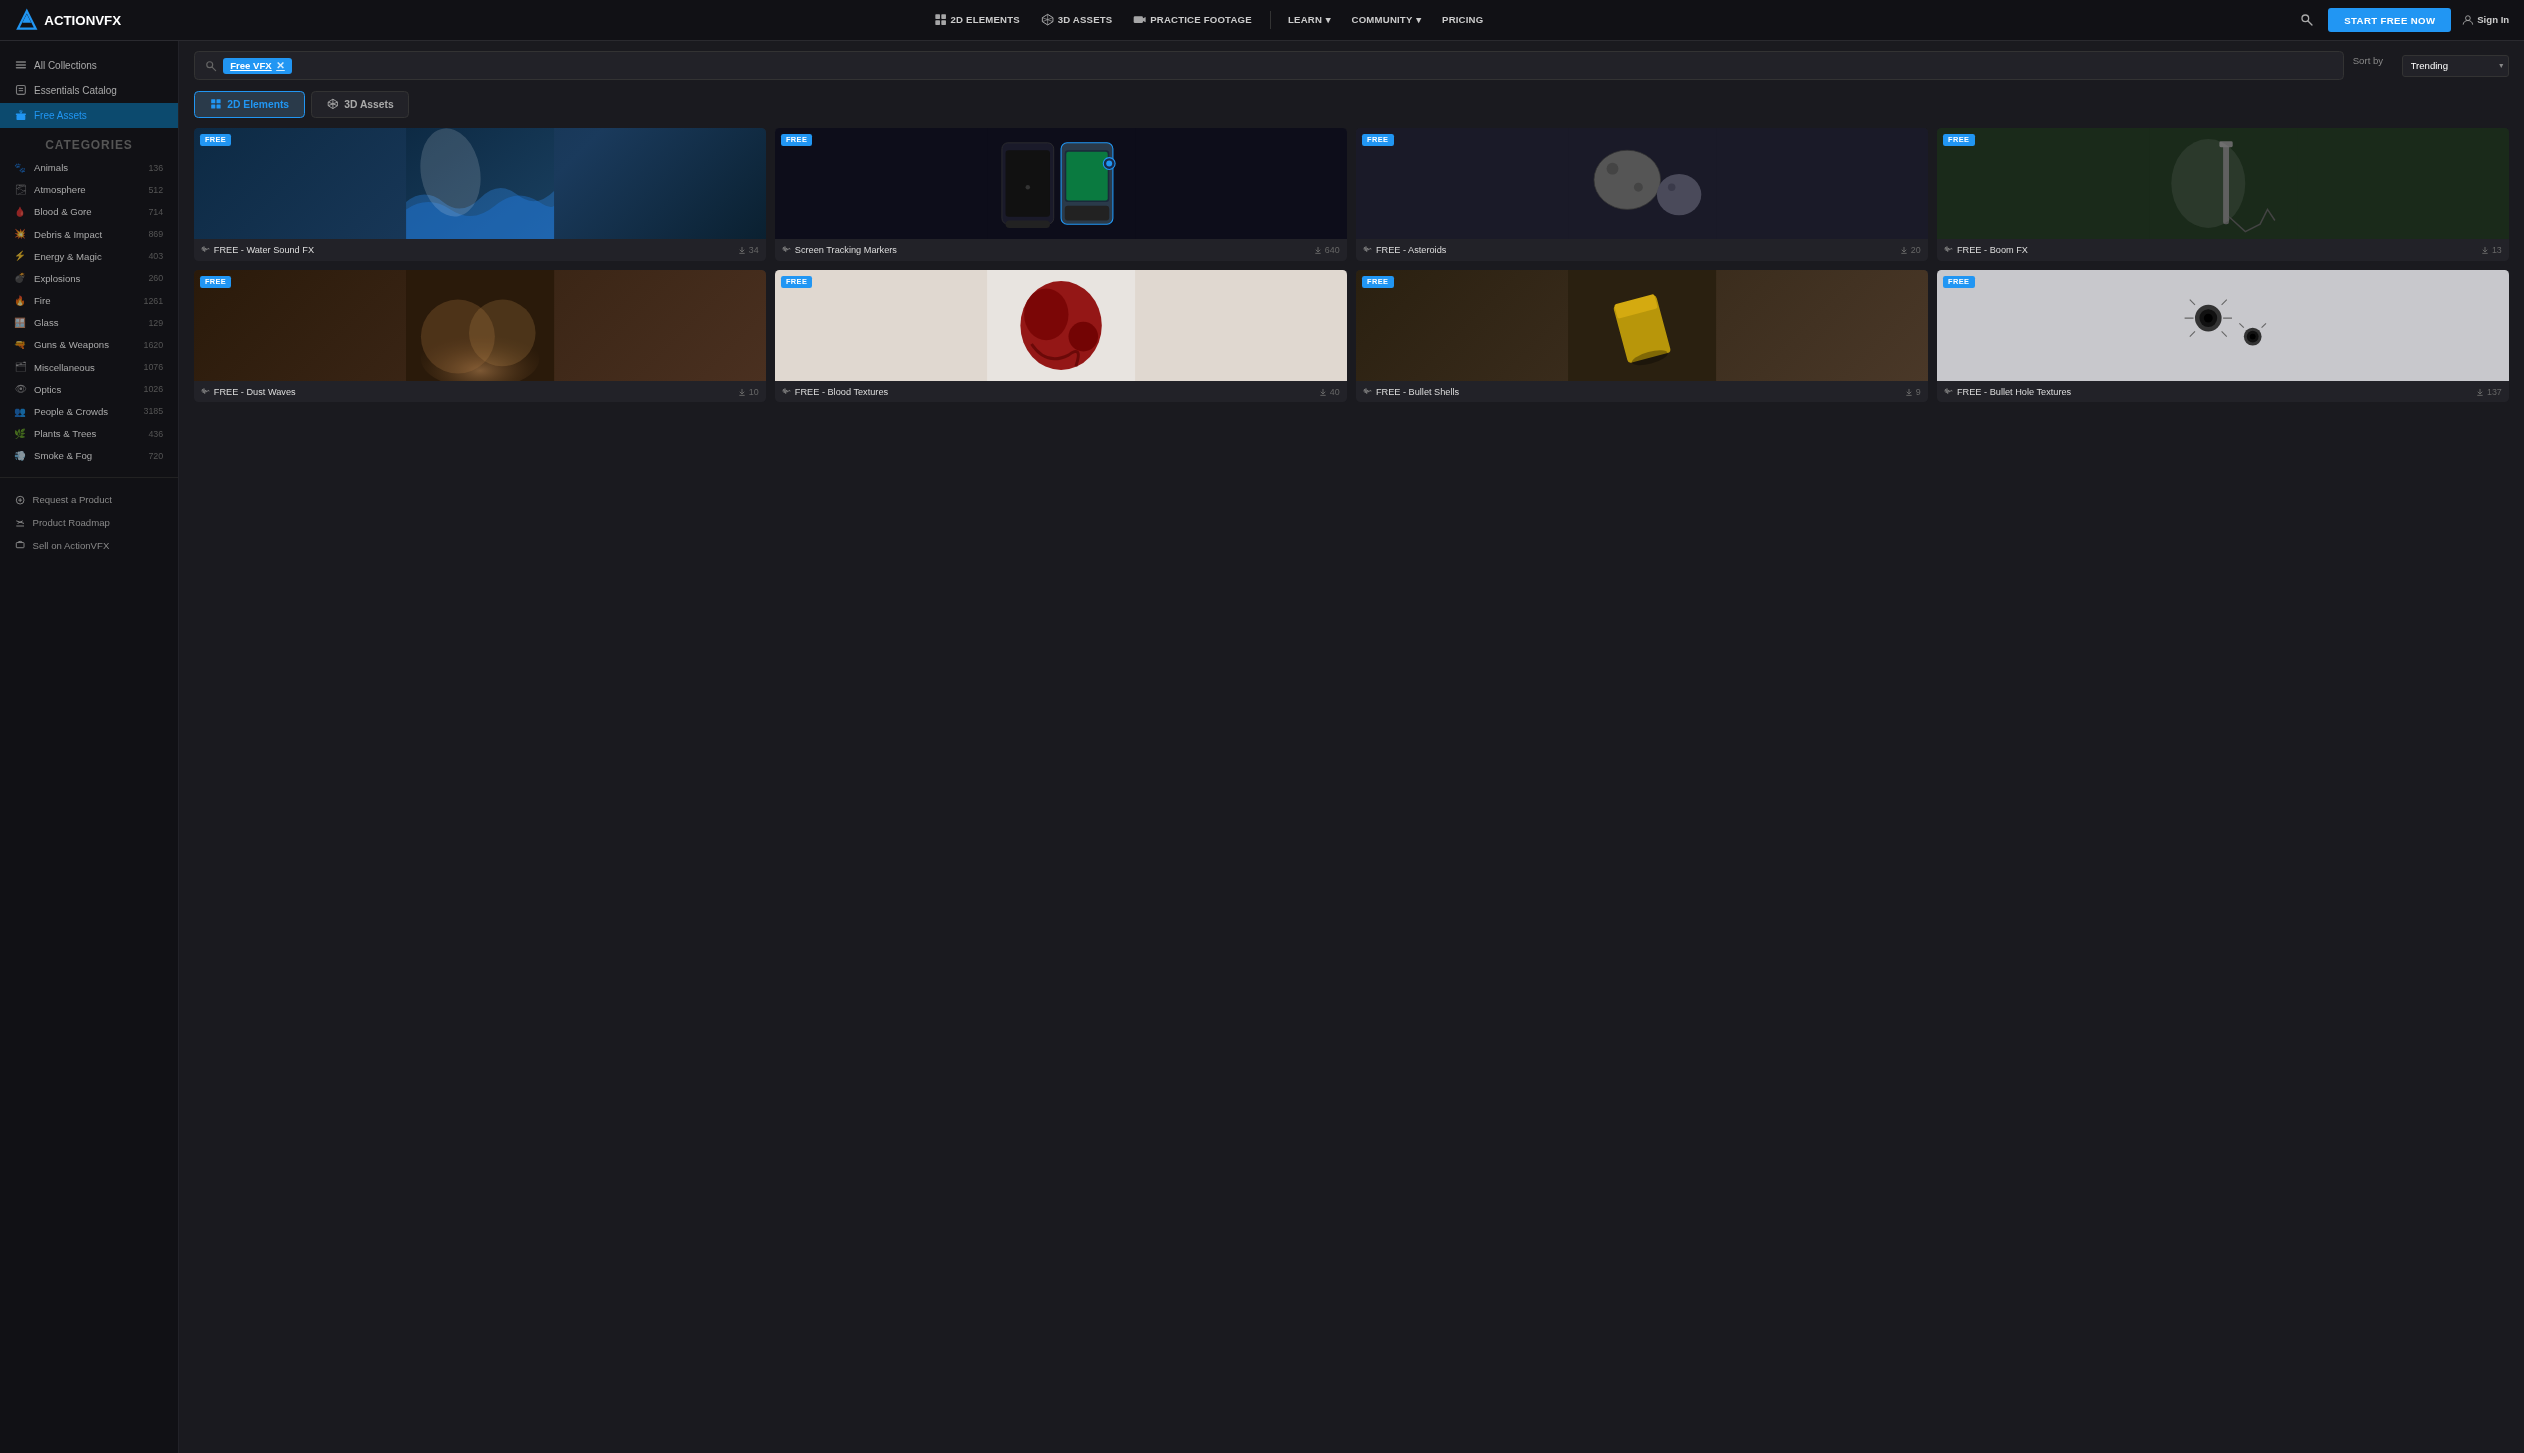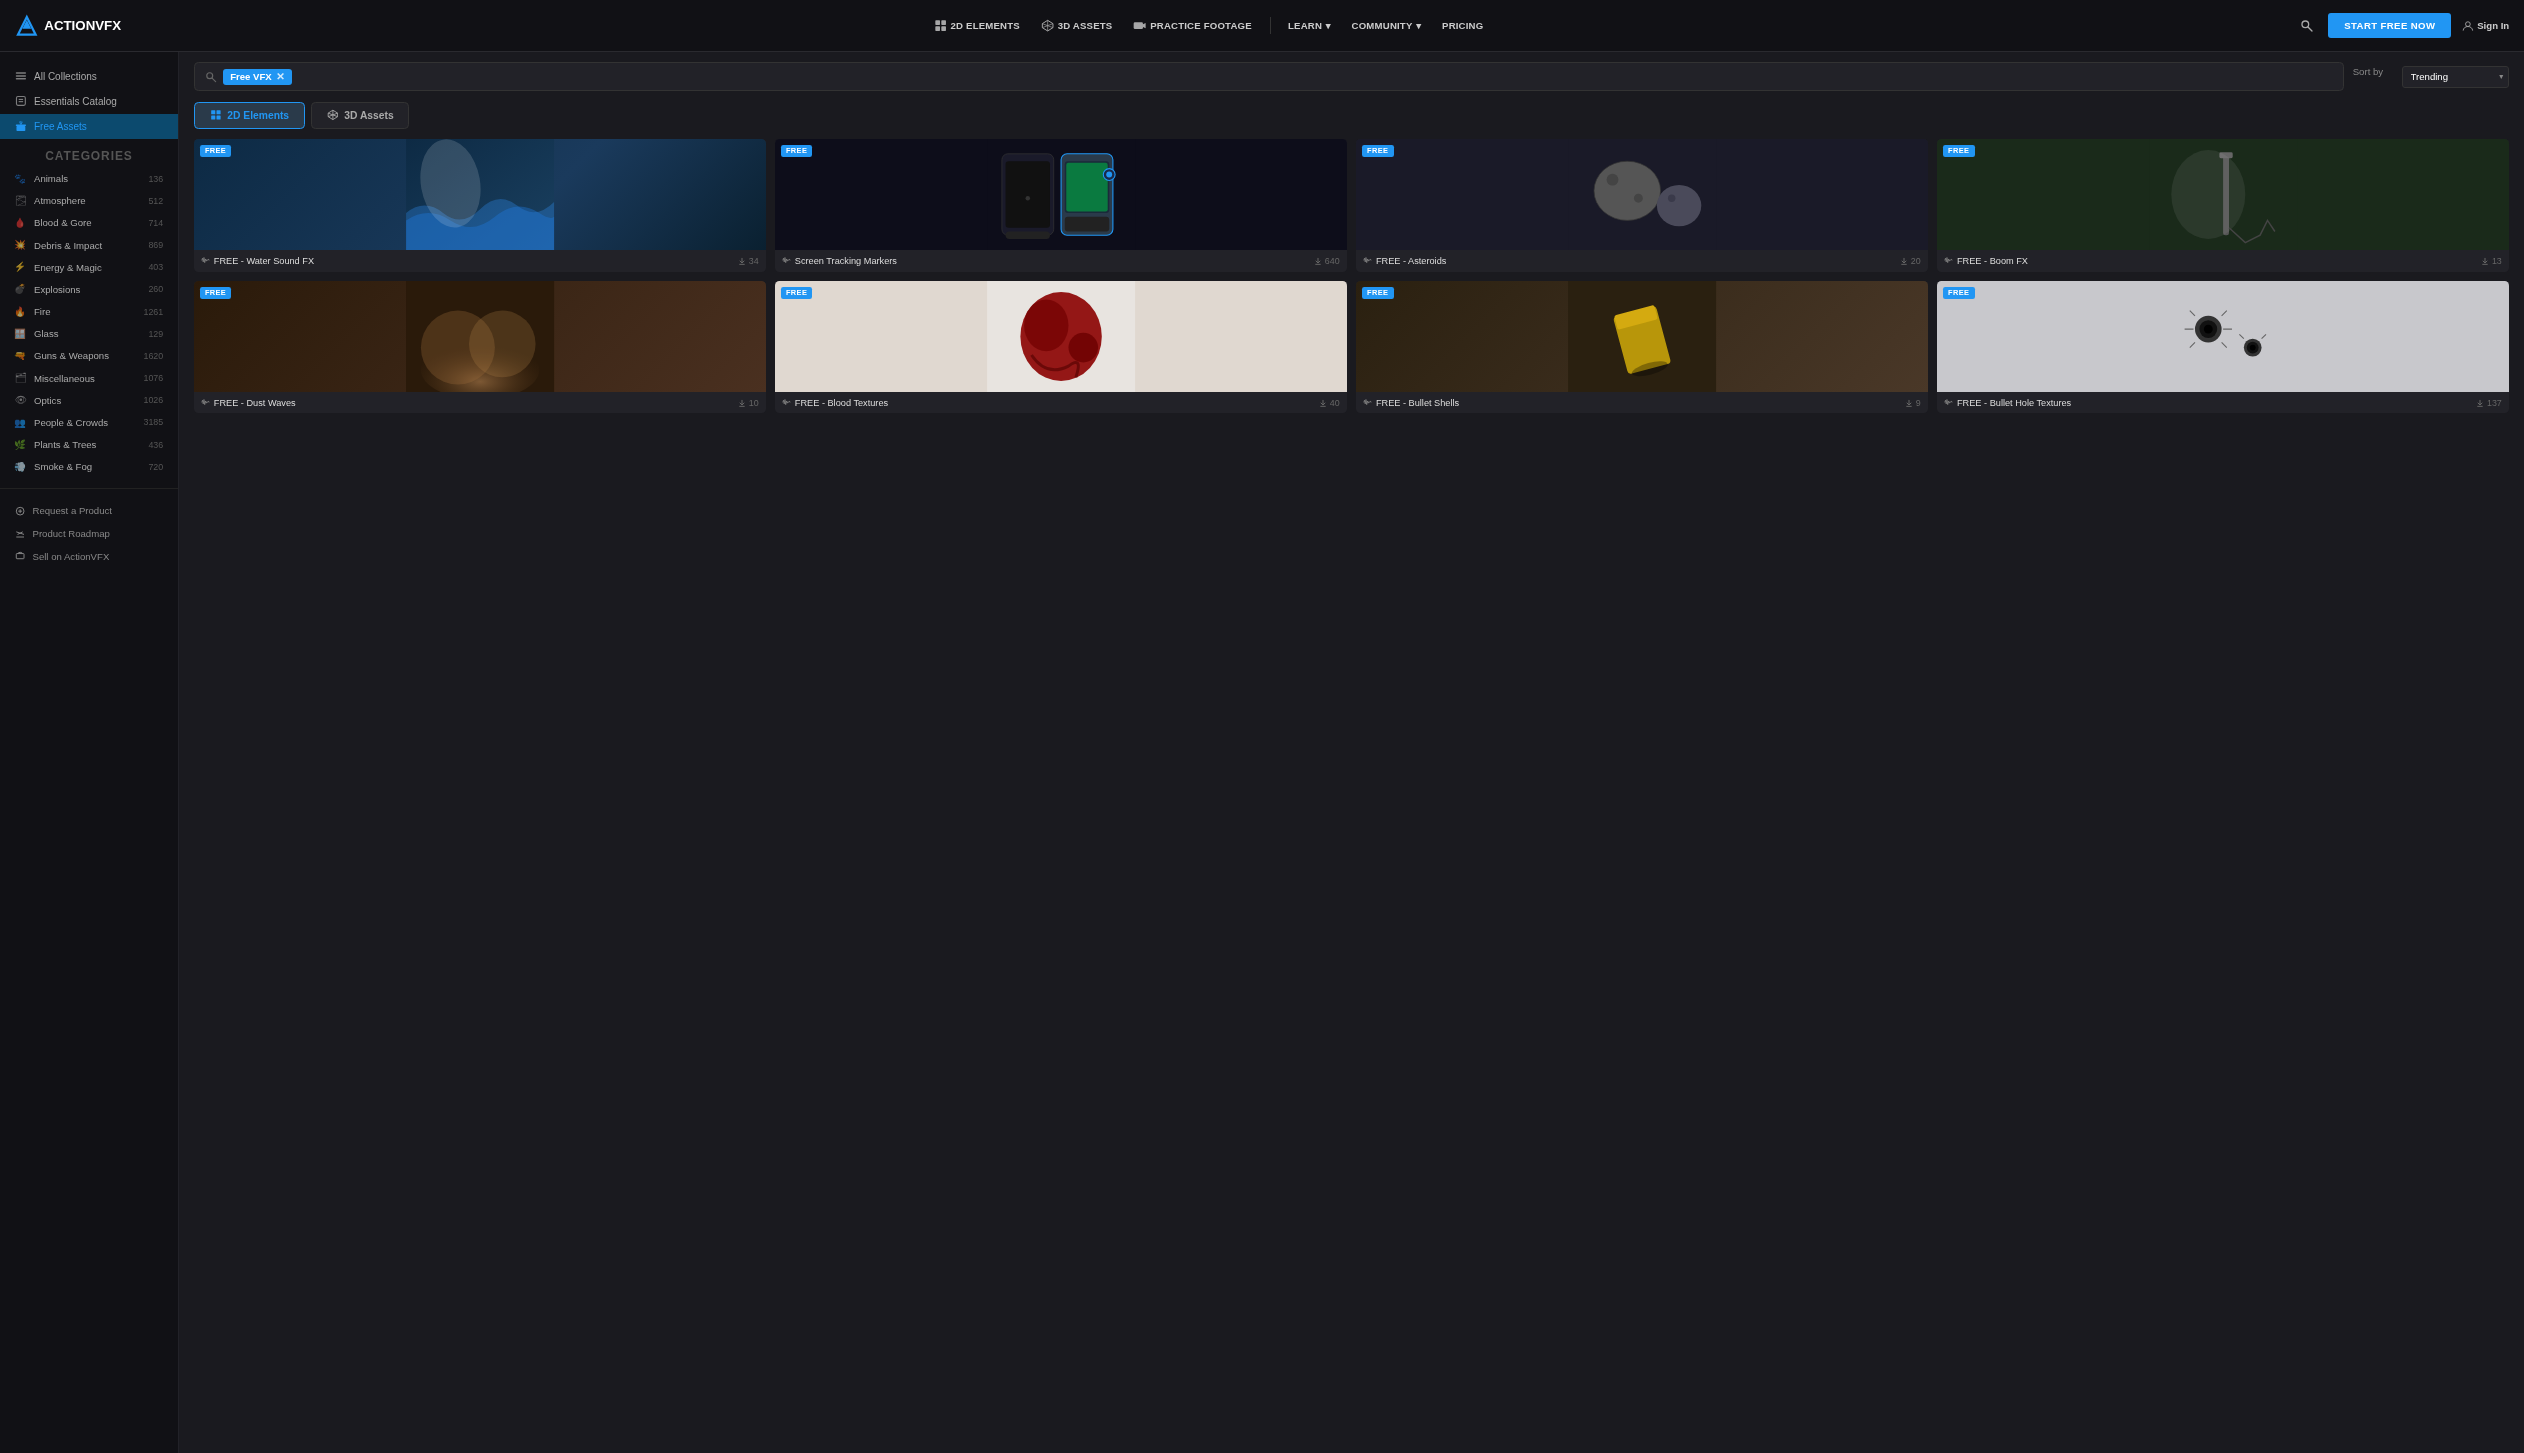"ACTIONVFX" .header { height: 52px -> 41px }
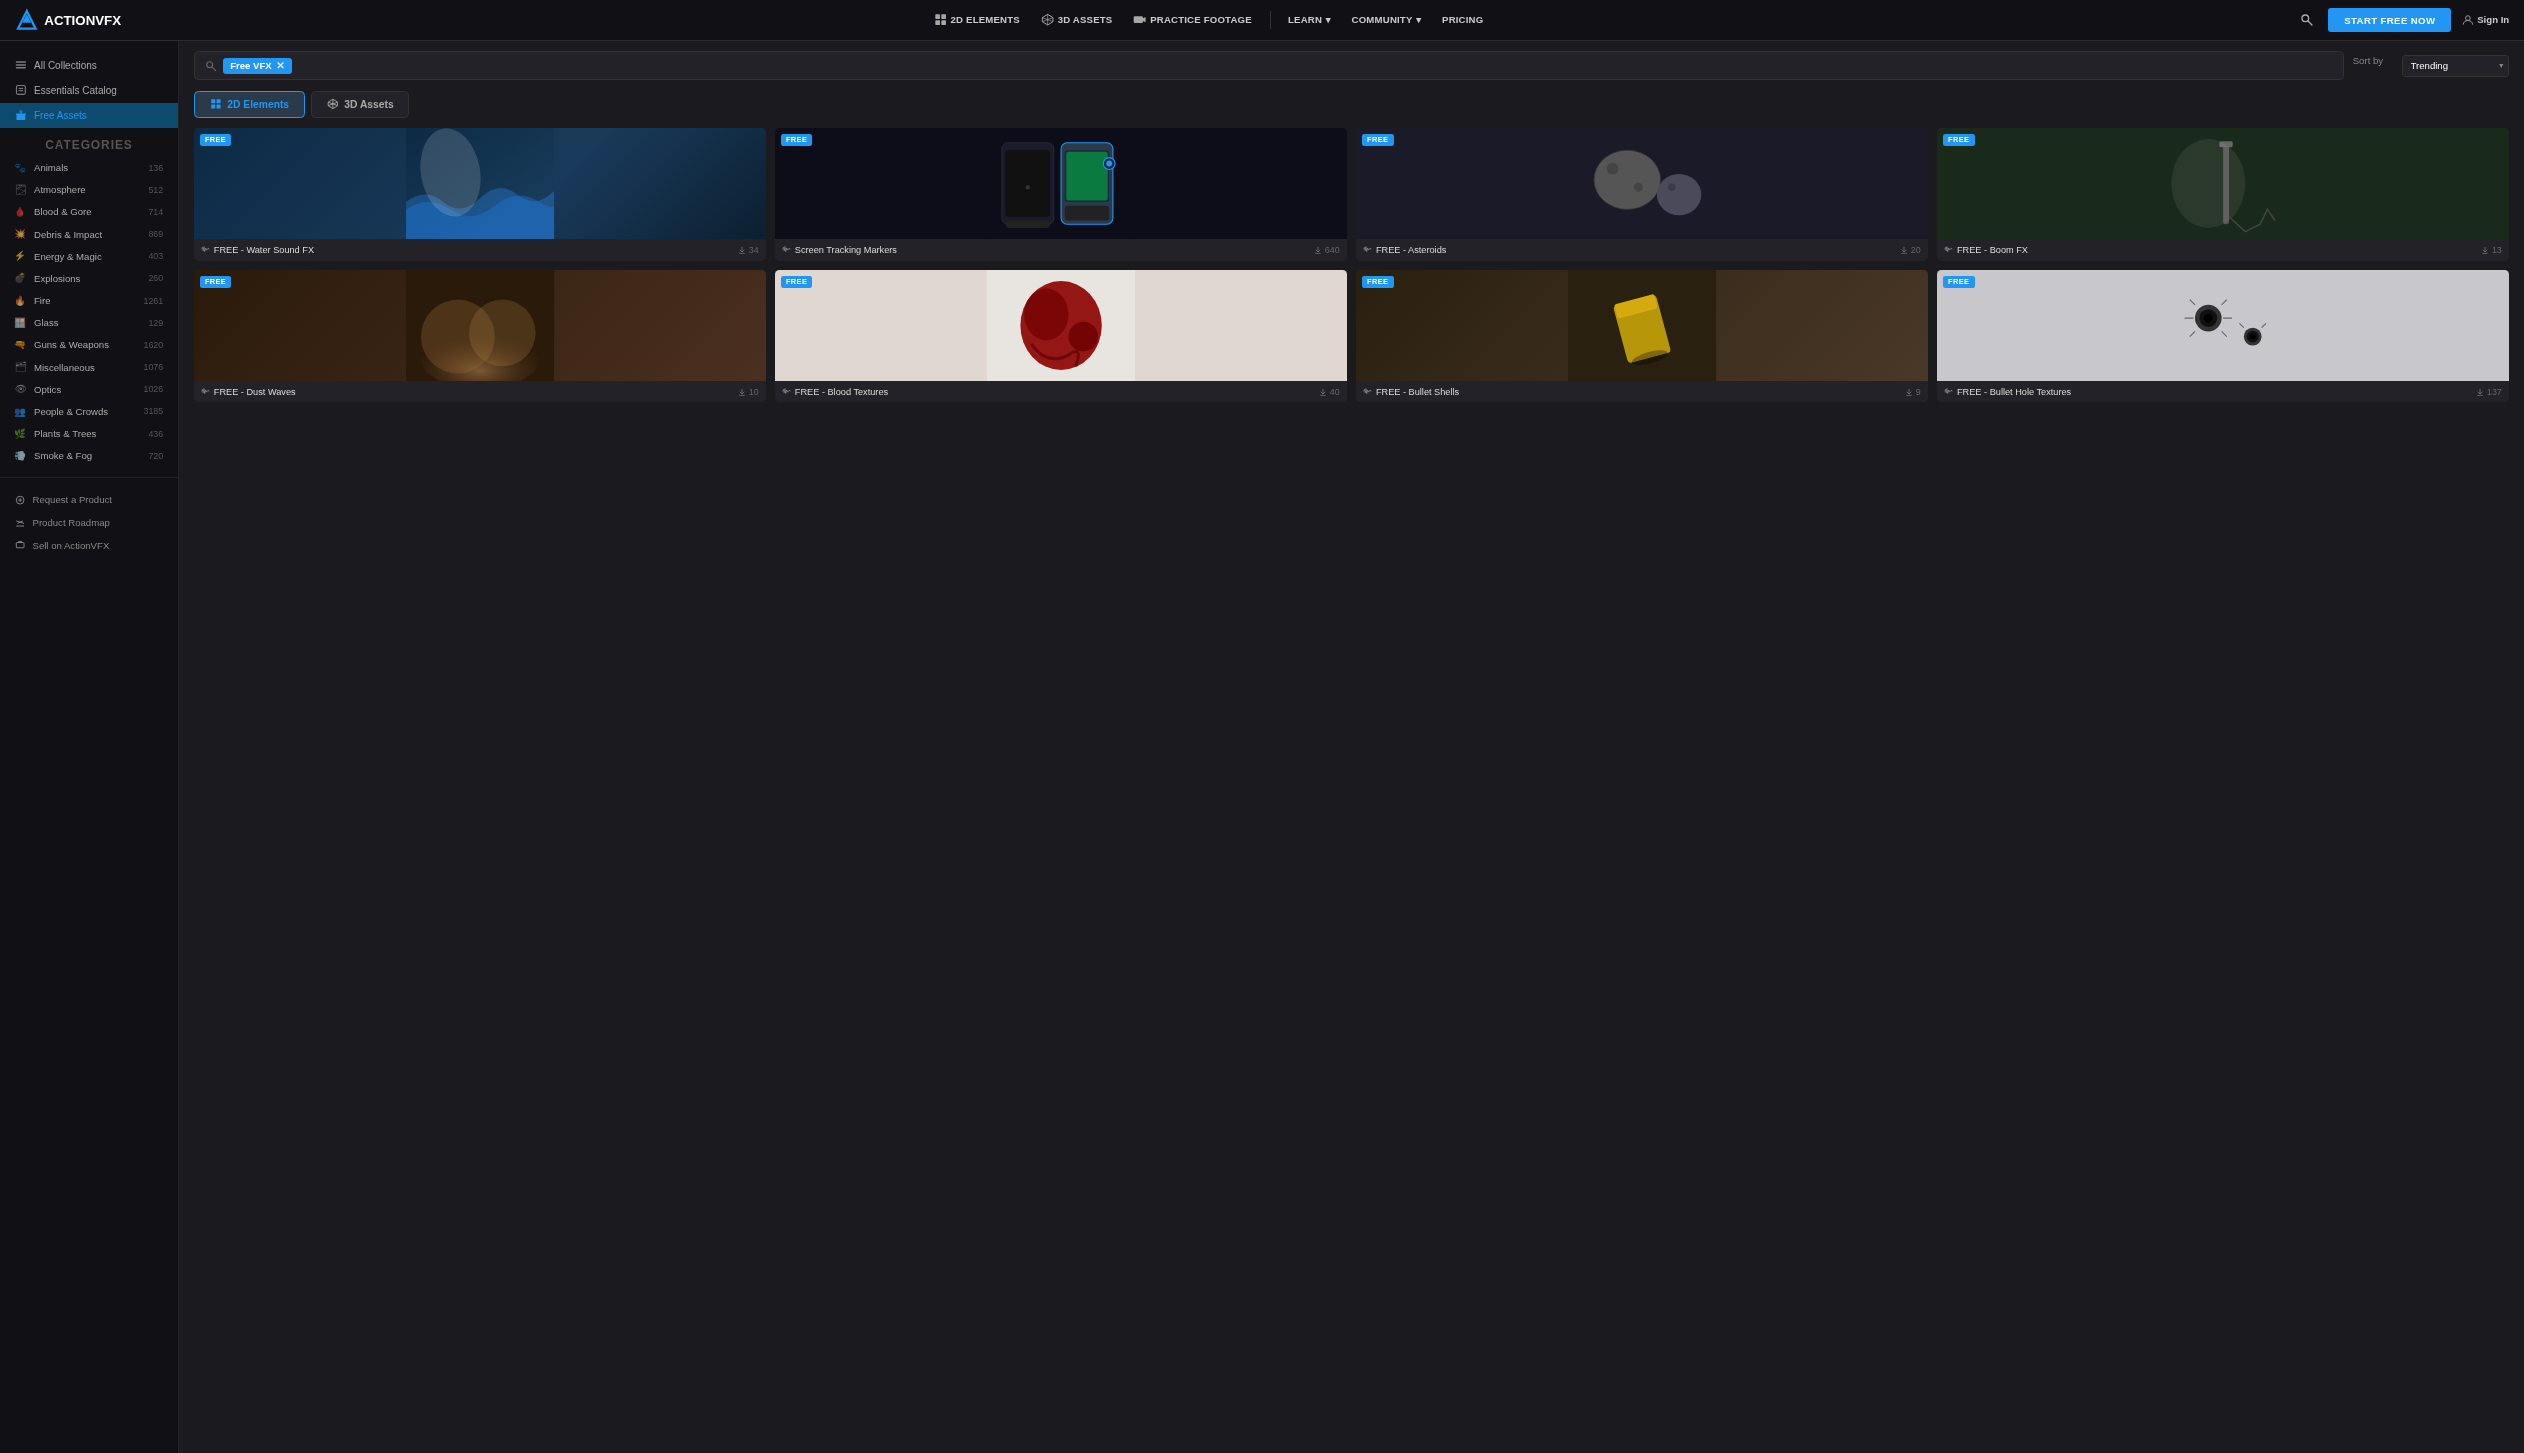"Free VFX" .filter-search { text-decoration: none -> underline }
